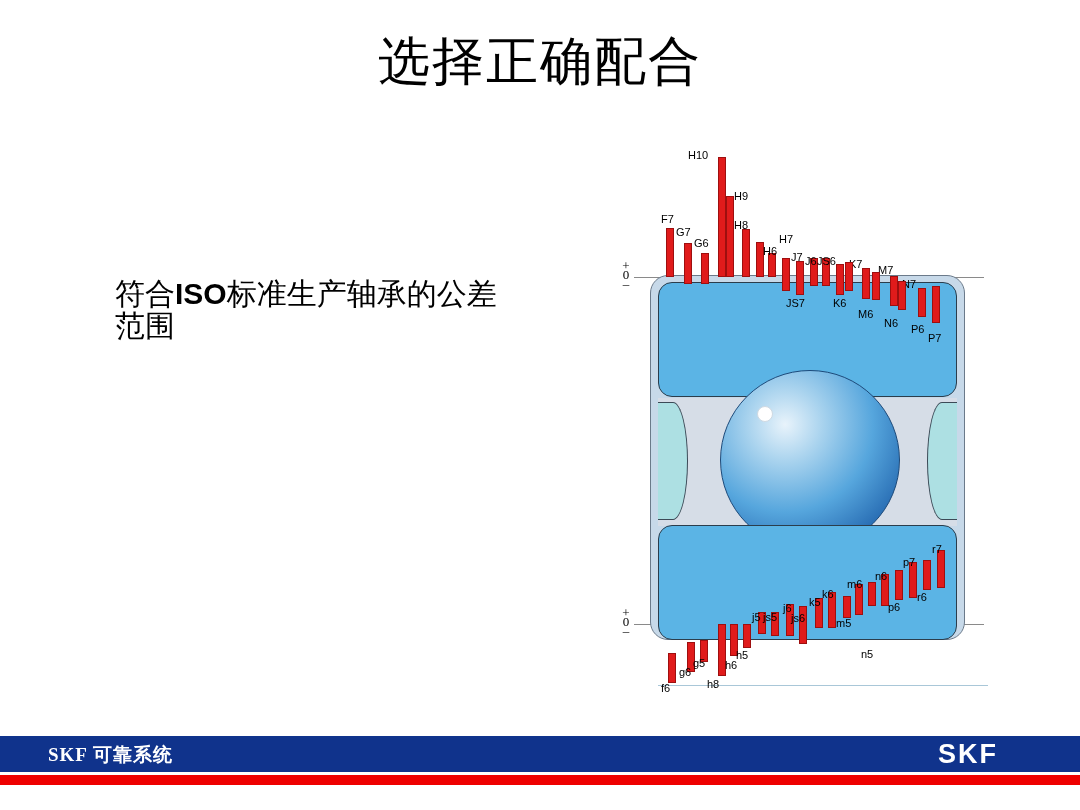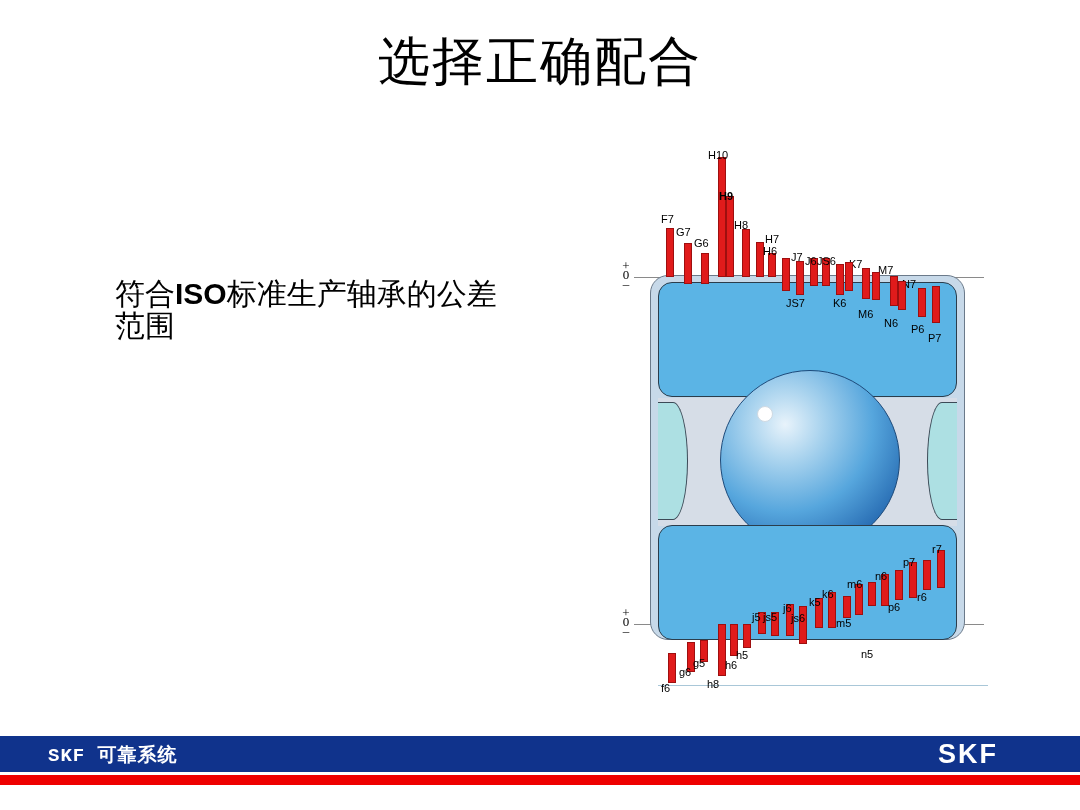"H10" div.bar-label { left: 108px -> 88px }
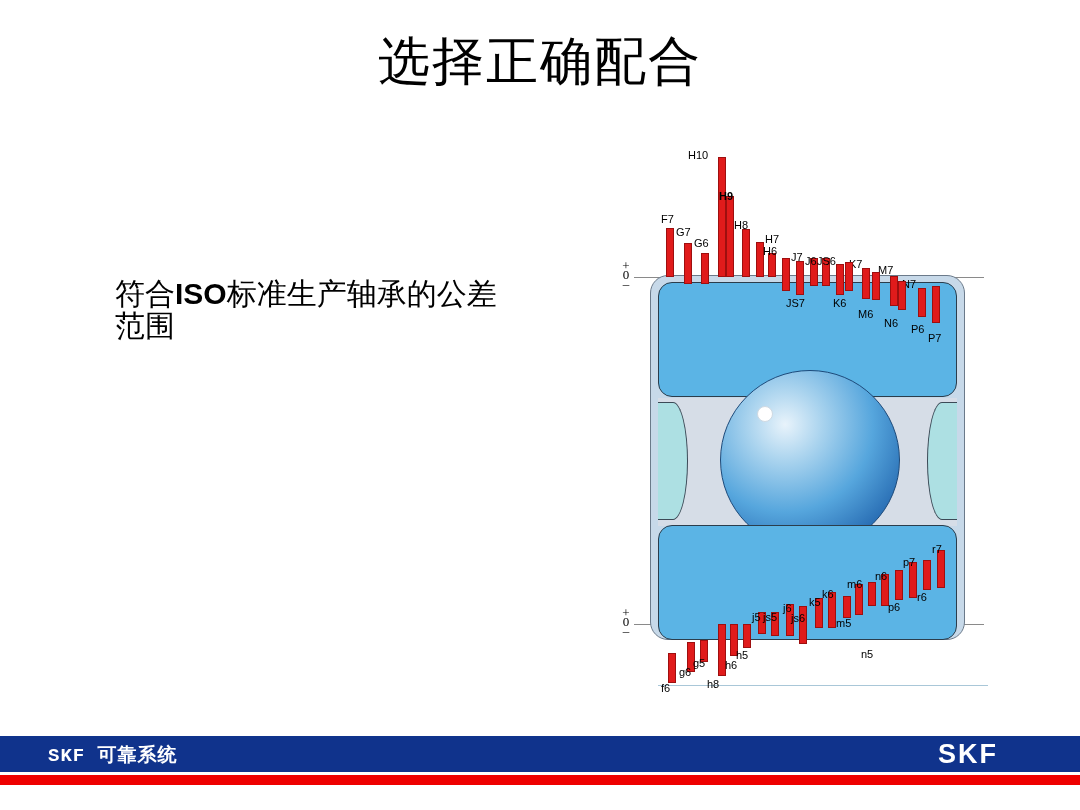"H9" div.bar-label { font-weight: bold -> none; left: 119px -> 134px }
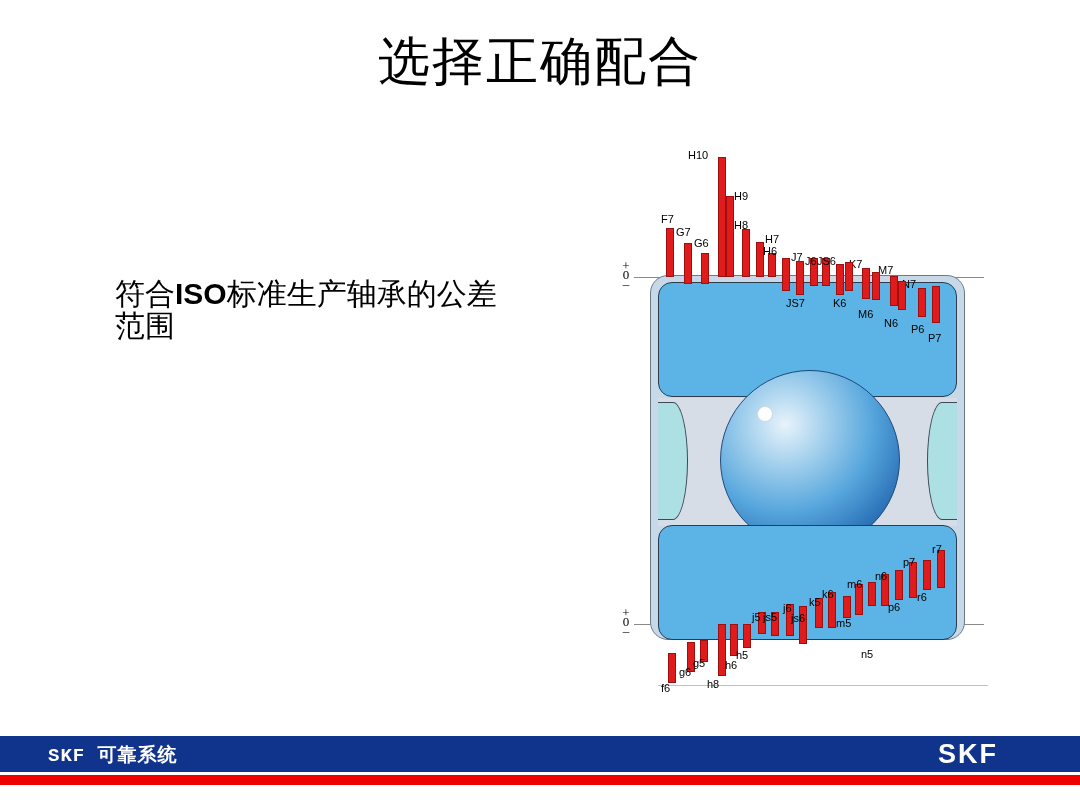"H7" div.bar-label { left: 165px -> 143px; padding-left: none -> 36px }
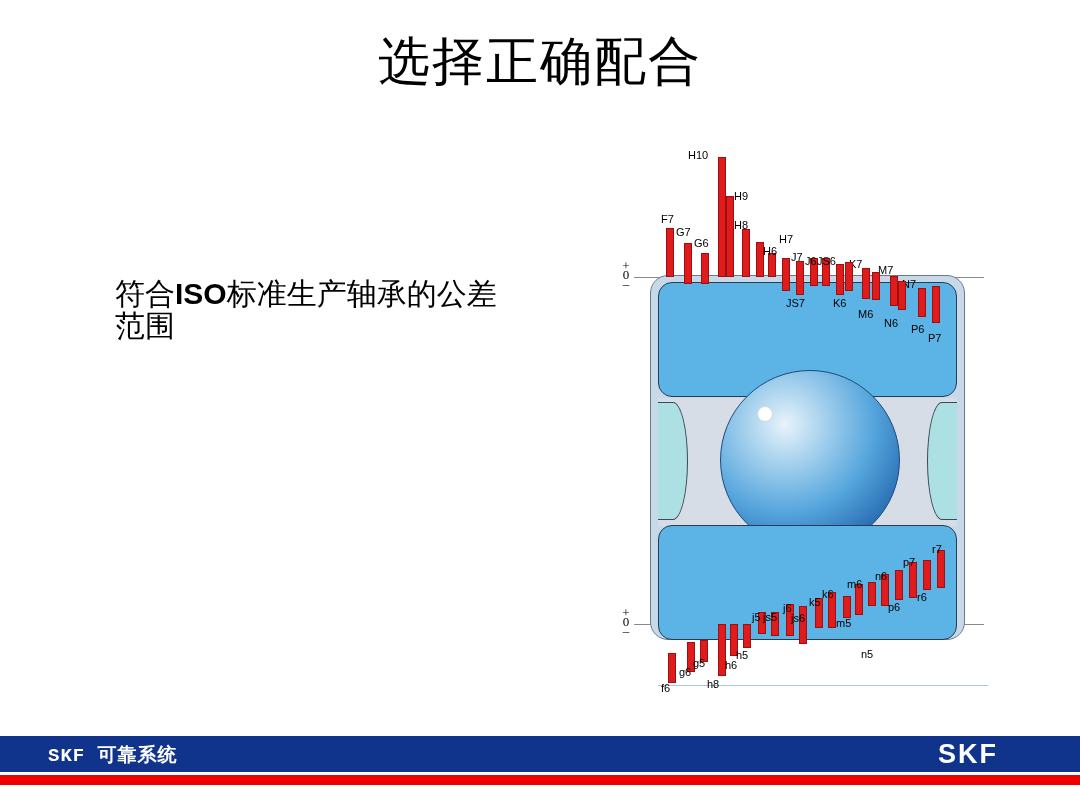"SKF 可靠系统" #footer-text { font-family: Liberation Mono, monospace -> Liberation Serif, serif }
